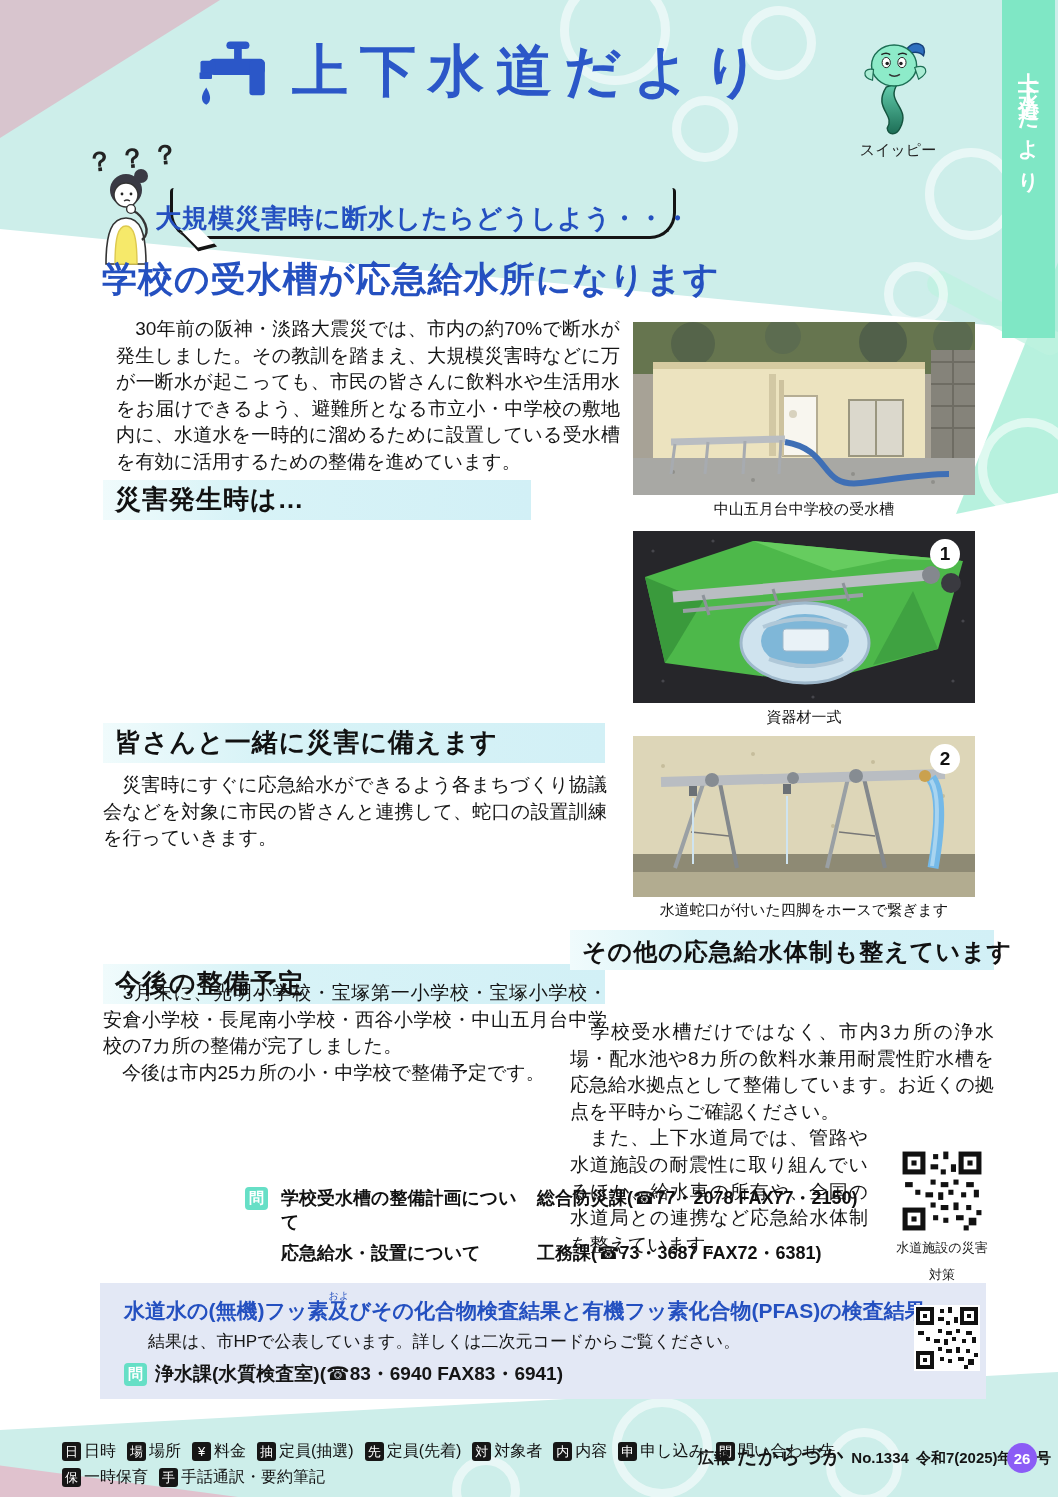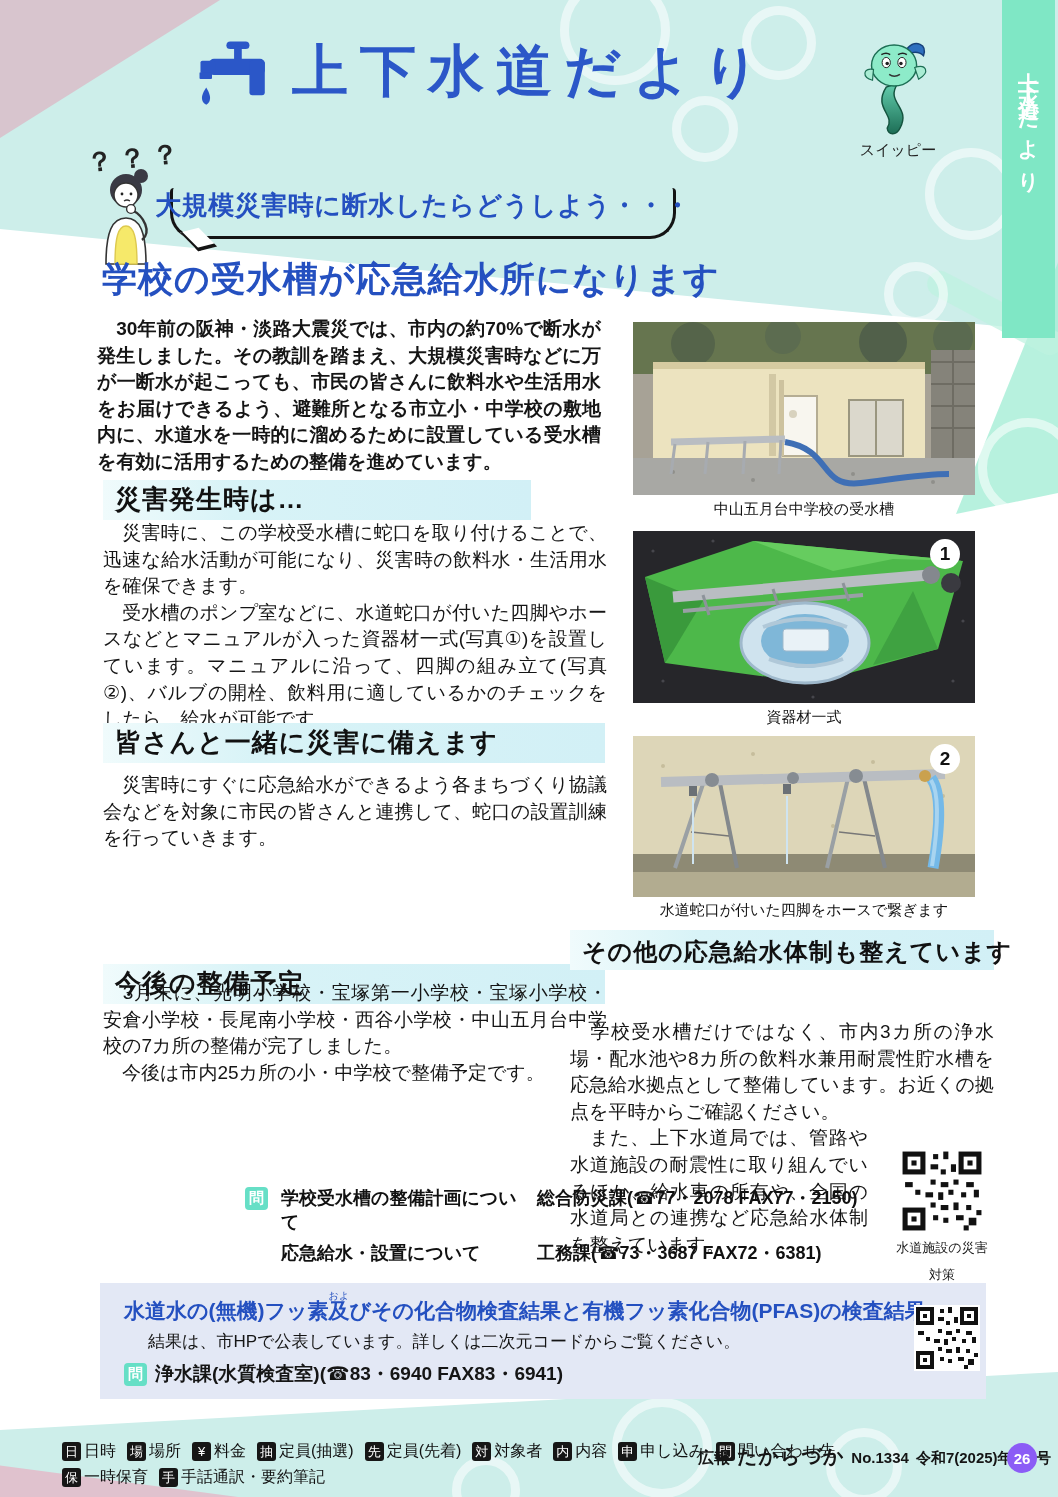"大規模災害時に断水したらどうしよう・・・" .bubble { align-items: flex-start -> flex-end }
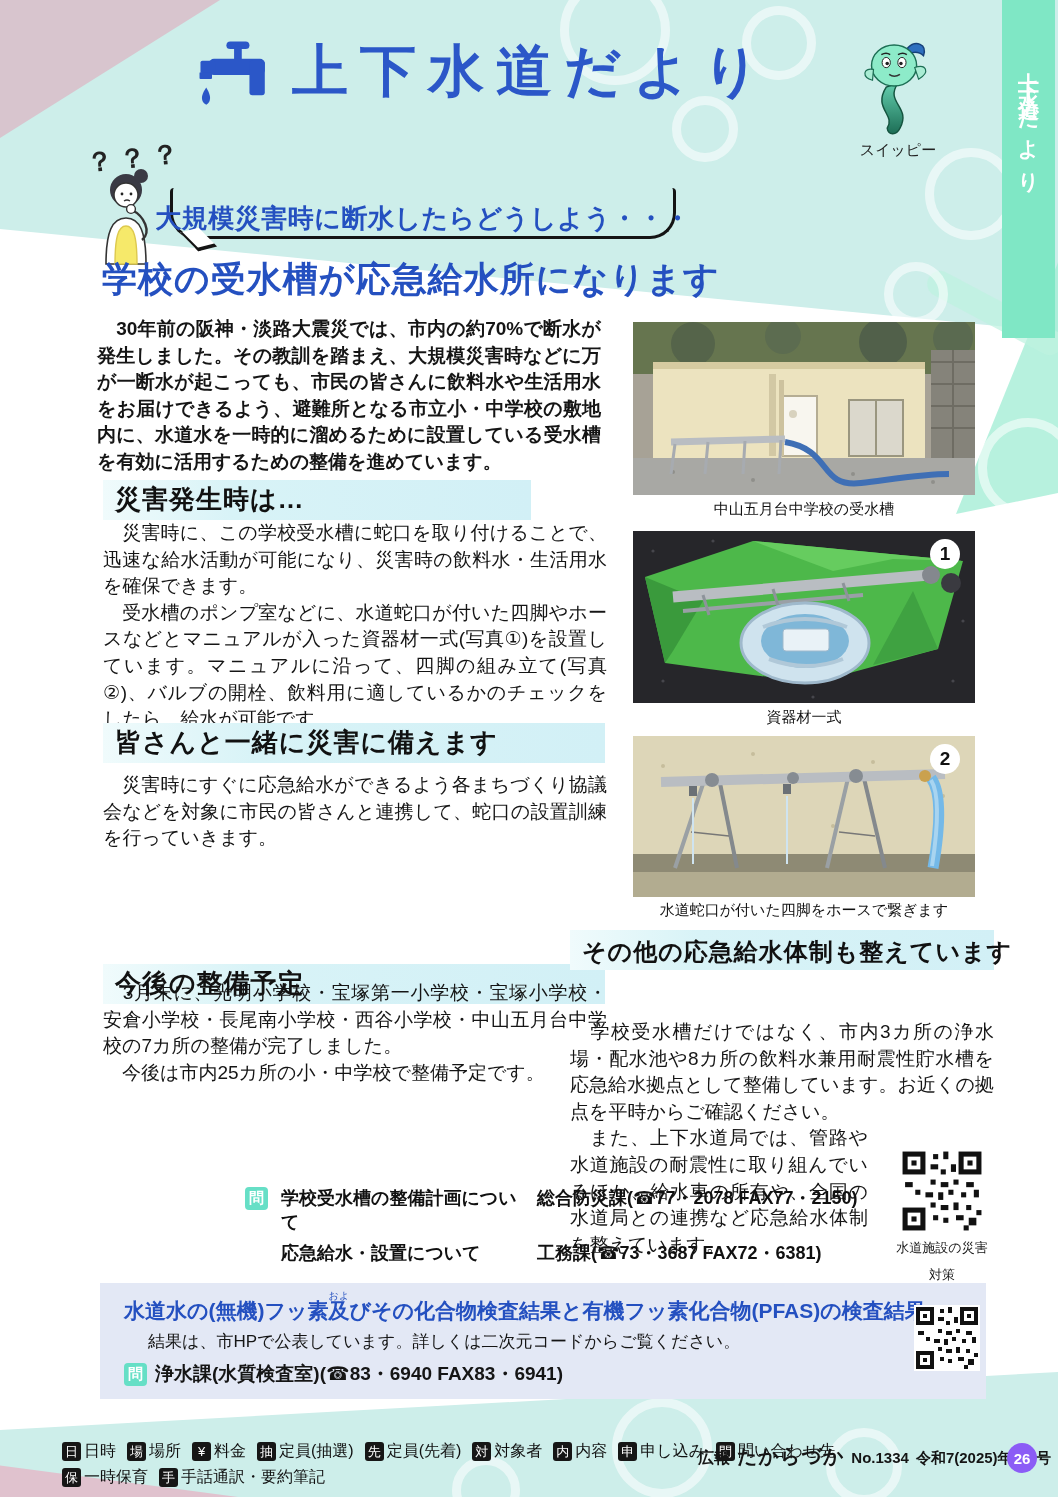"30年前の阪神・淡路大震災では、市内の約70%で断水が発生しました。その教訓を踏" .intro { font-weight: bold -> none; left: 97px -> 116px }
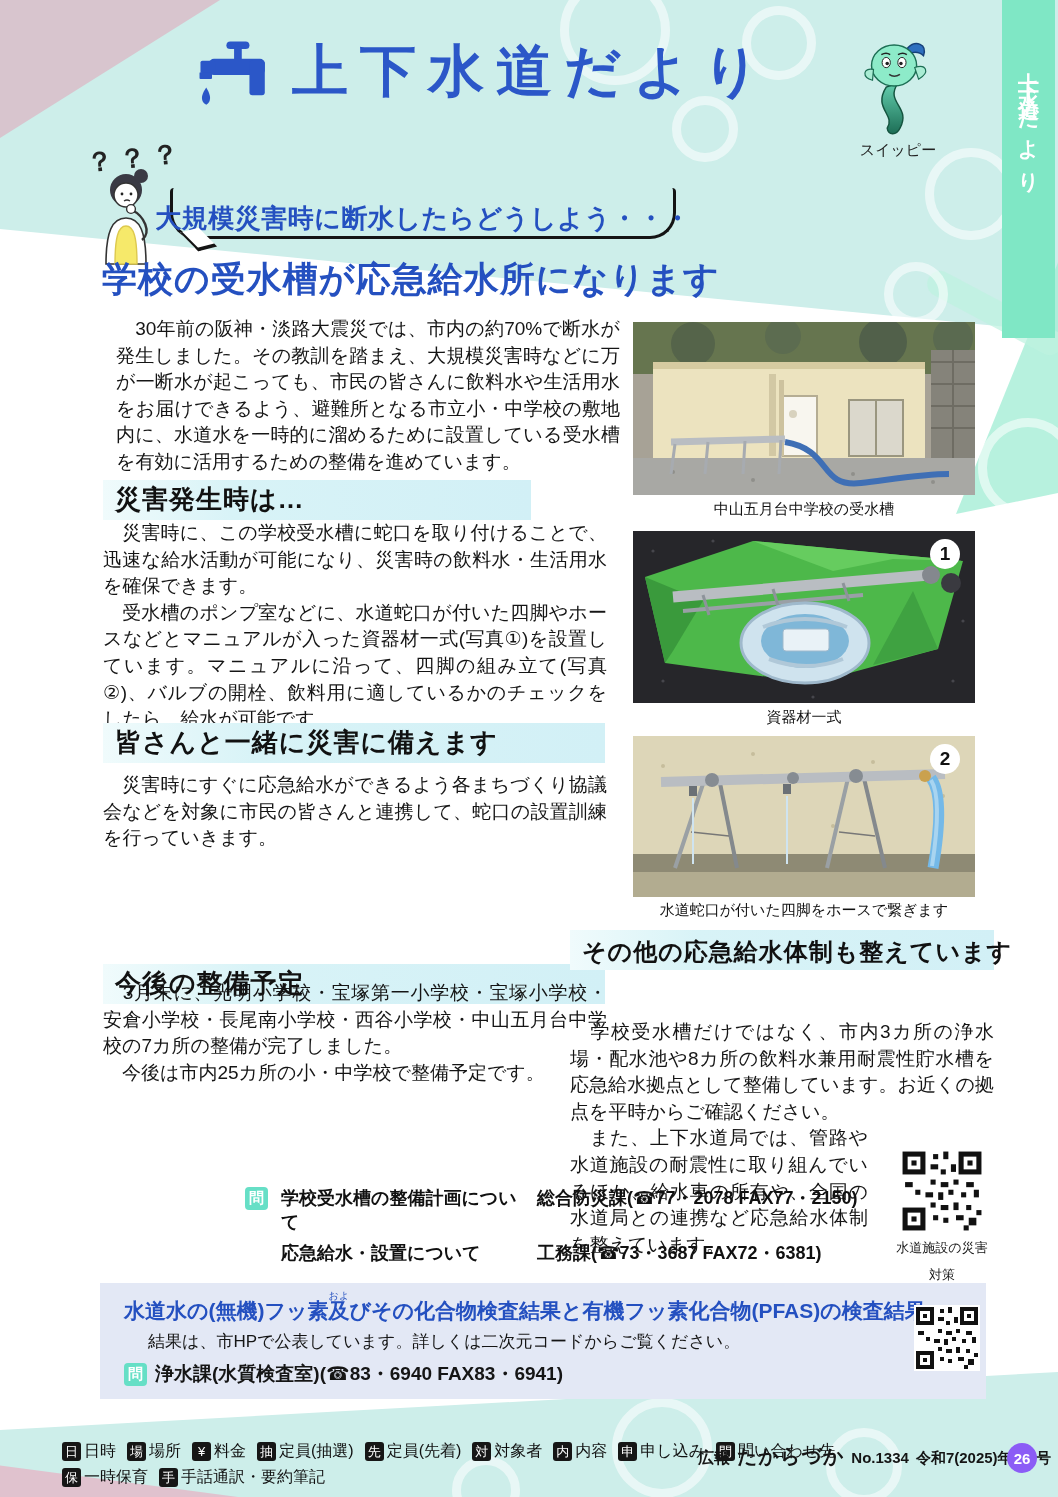"災害時に、この学校受水槽に蛇口を取り付けることで、迅速な給水活動が可能になり、災" div.sec-b { html: <div> <p> 災害時に、この学校受水槽に蛇口を取り付けることで、迅速な給水活動が可能になり、災害時の飲料水・生活用水を確保できます。</p> <p> 受水槽のポンプ室などに、水道蛇口が付いた四脚やホースなどとマニュアルが入った資器材一式(写真①)を設置しています。マニュアルに沿って、四脚の組み立て(写真②)、バルブの開栓、飲料用に適しているかのチェックをしたら、給水が可能です。</p> </div> -> none }
